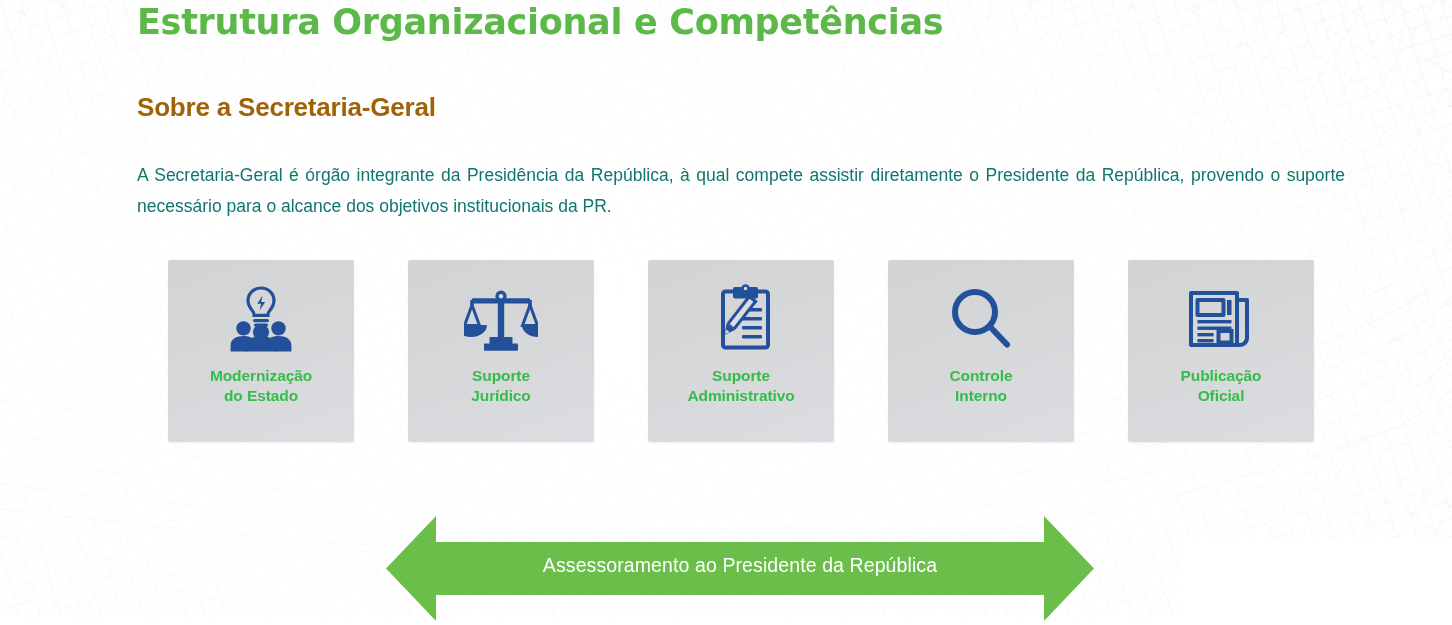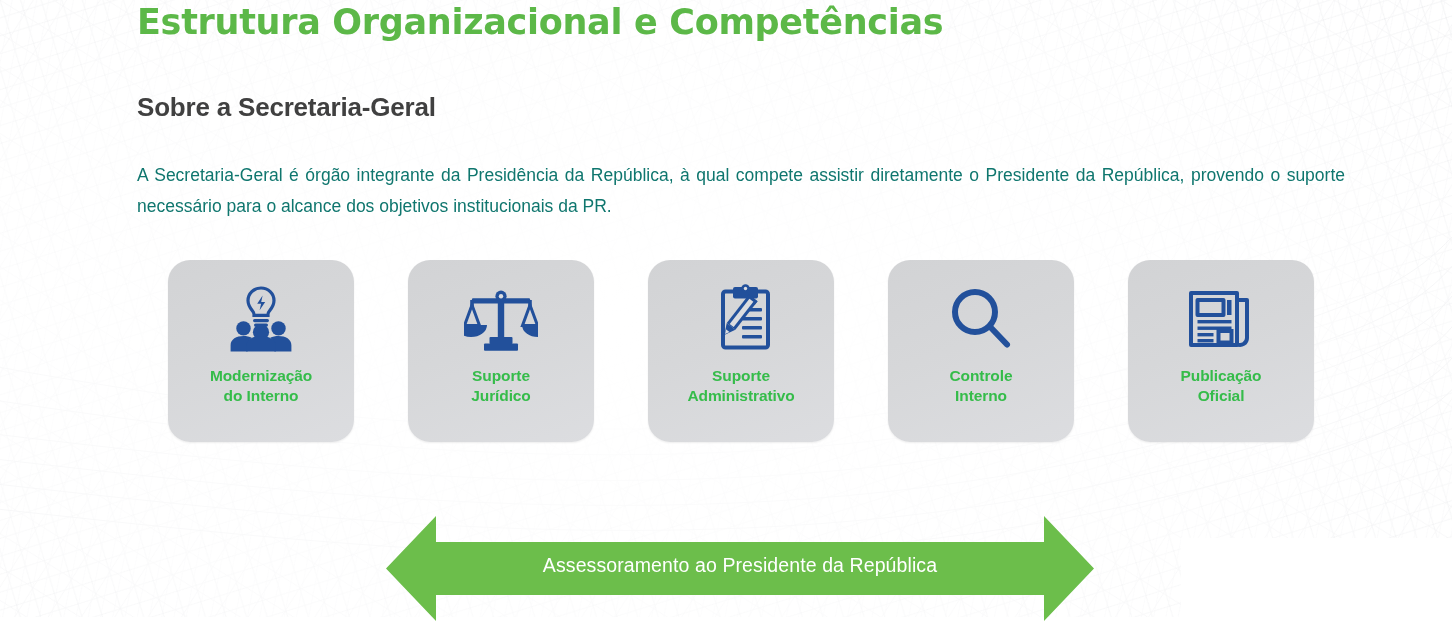"Sobre a Secretaria-Geral" .section-heading { color: #404040 -> #a16207 }
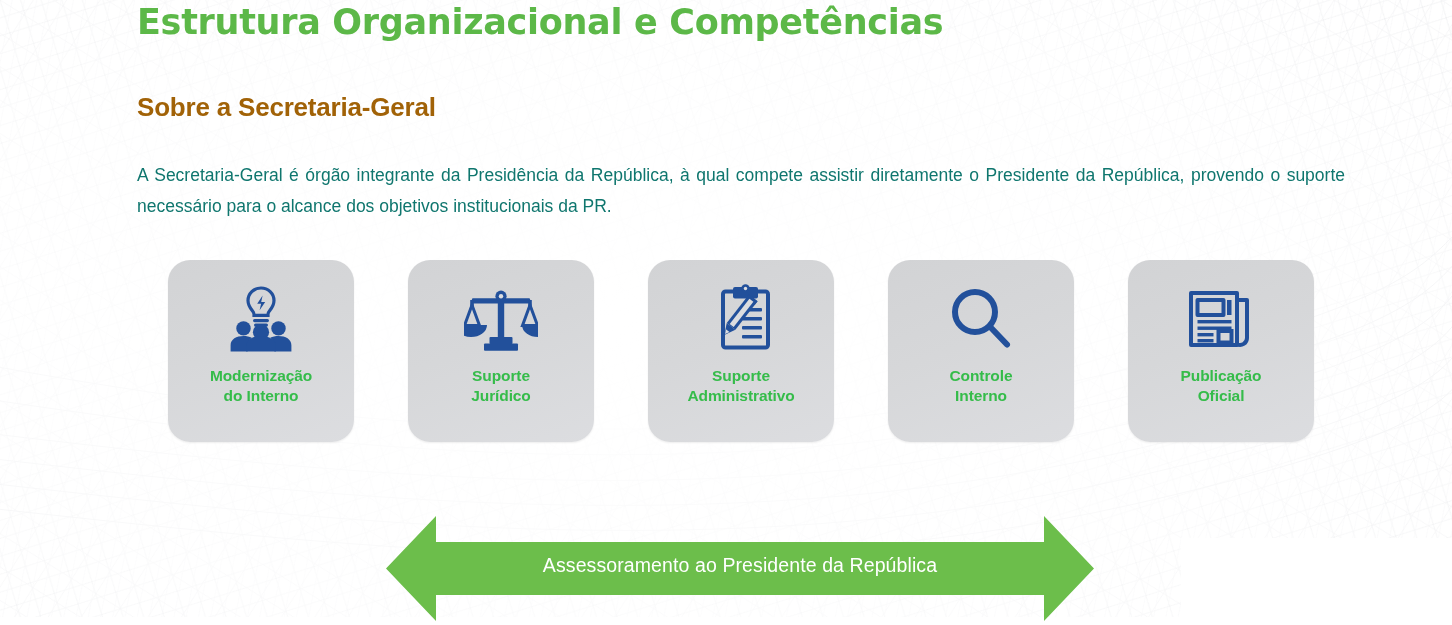"Modernização" .card { border-radius: 22px -> 2px }
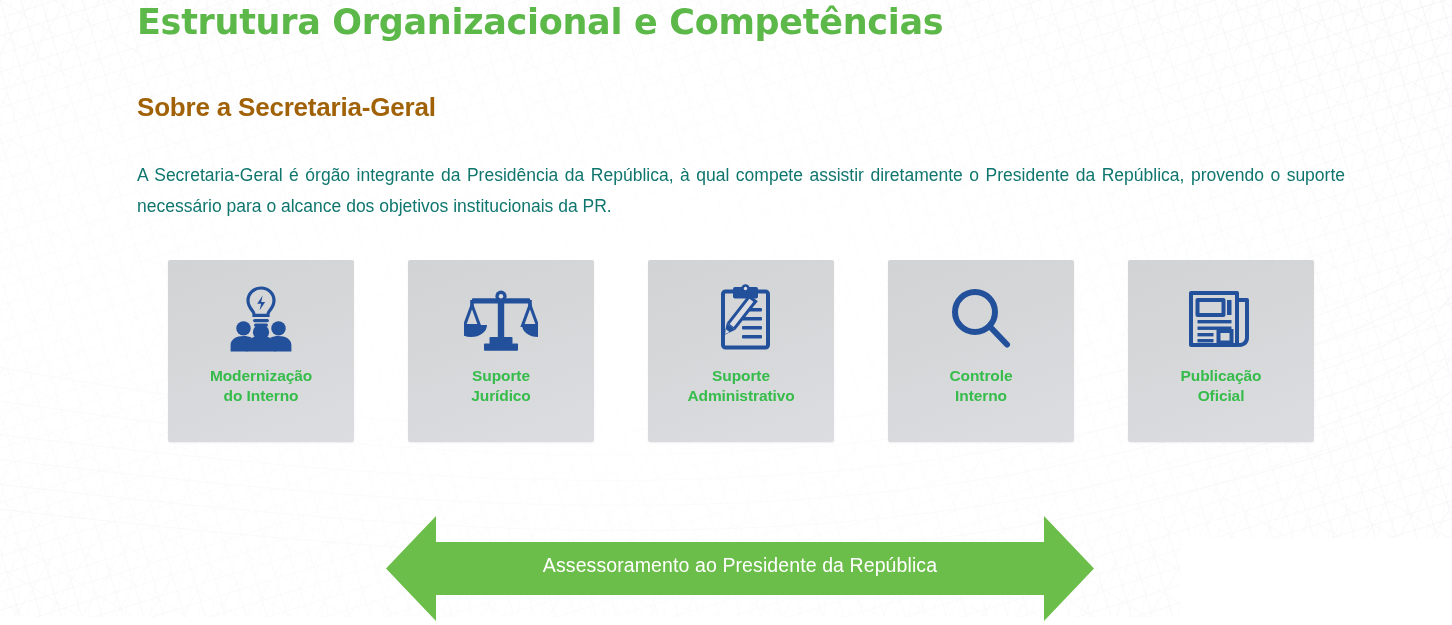"do Interno" span.l2 { text: Interno -> Estado }
